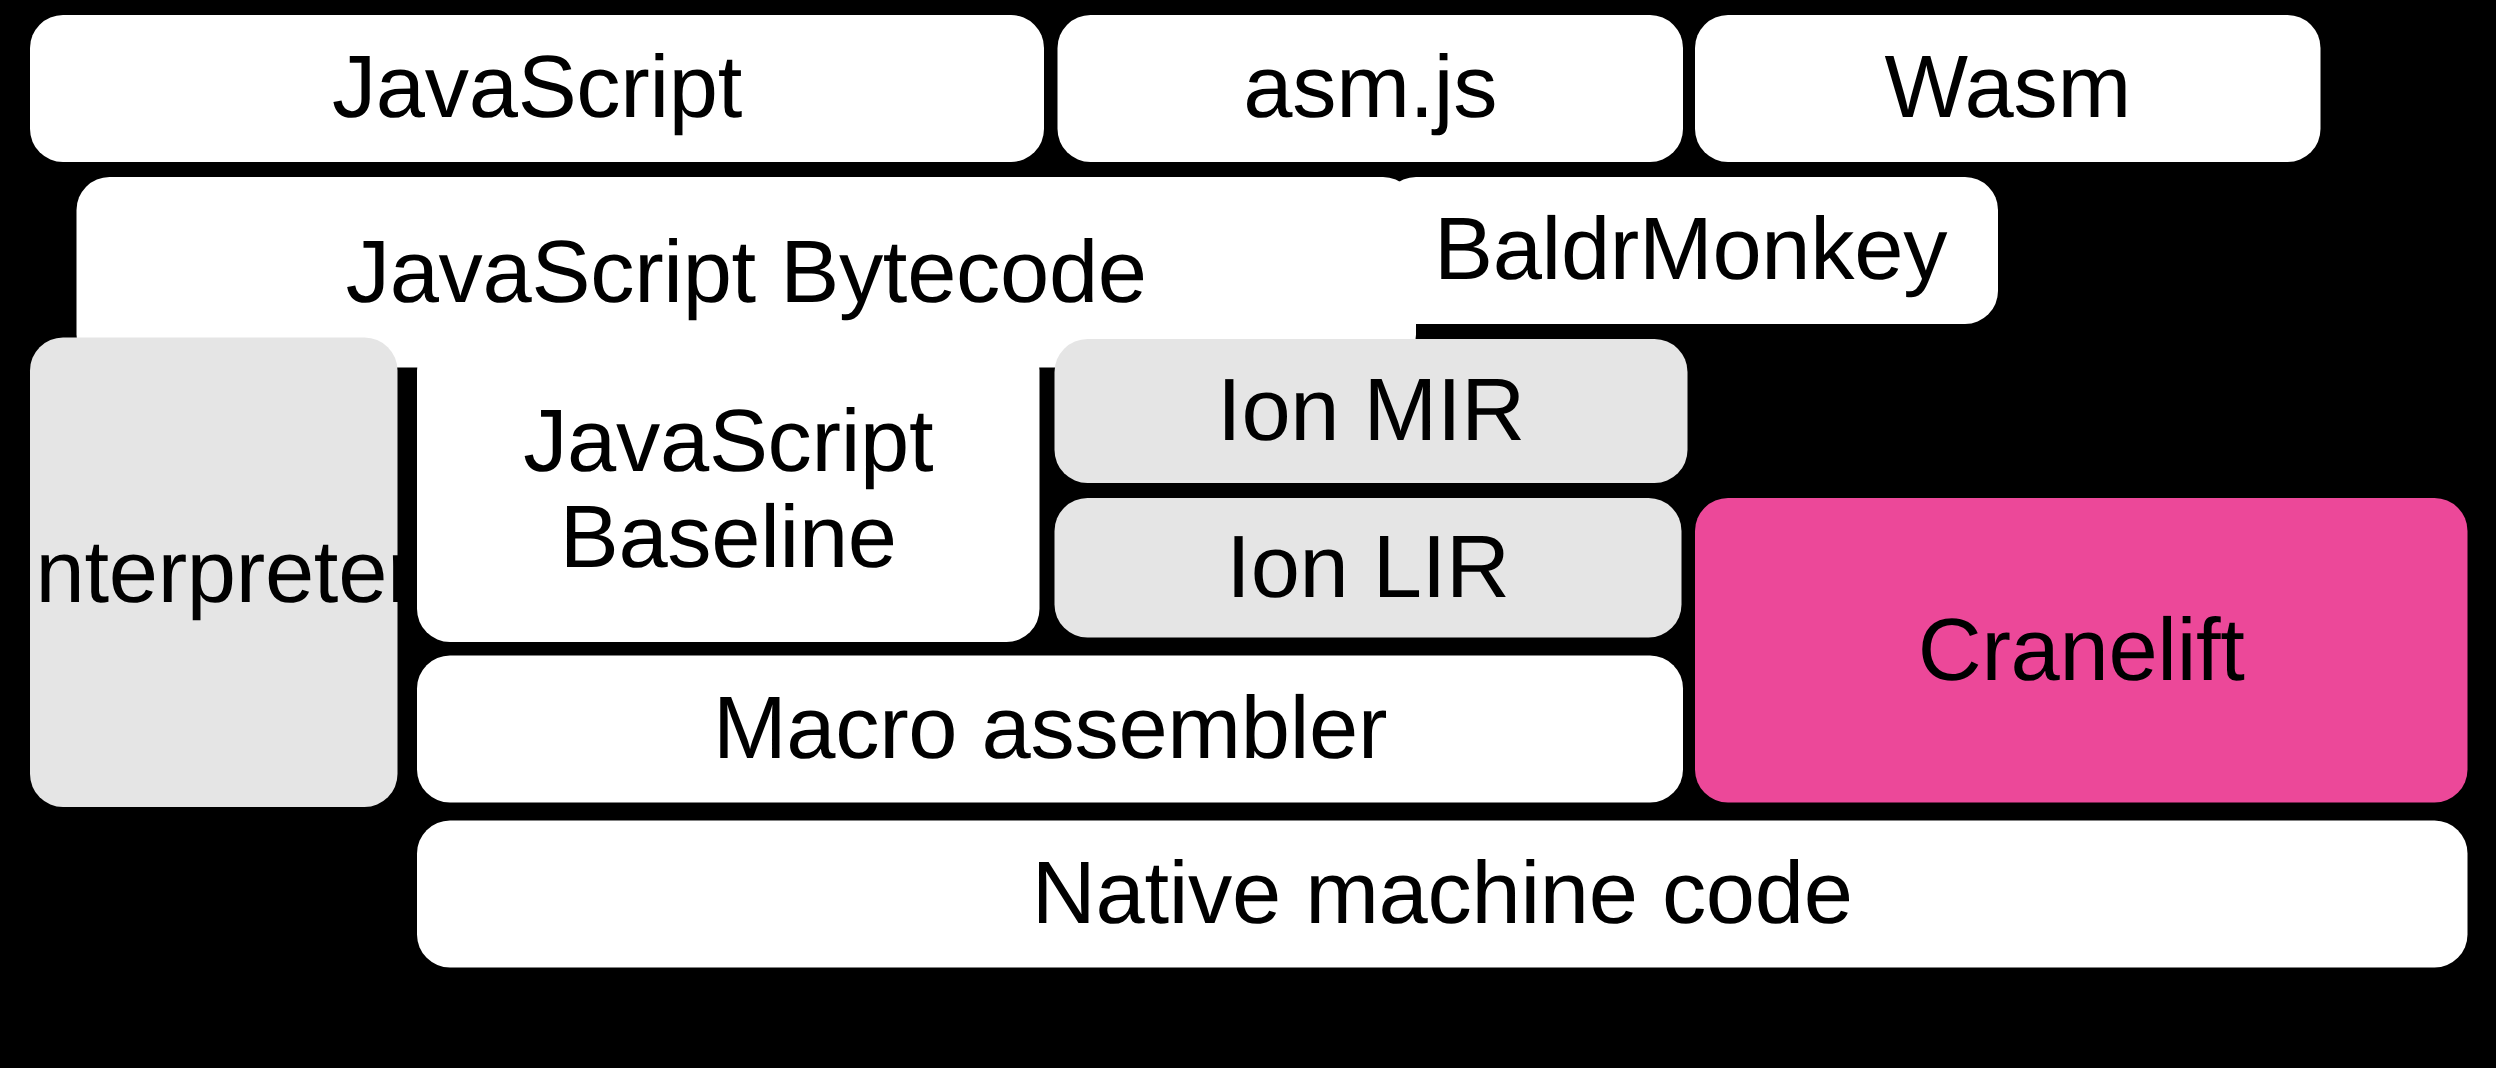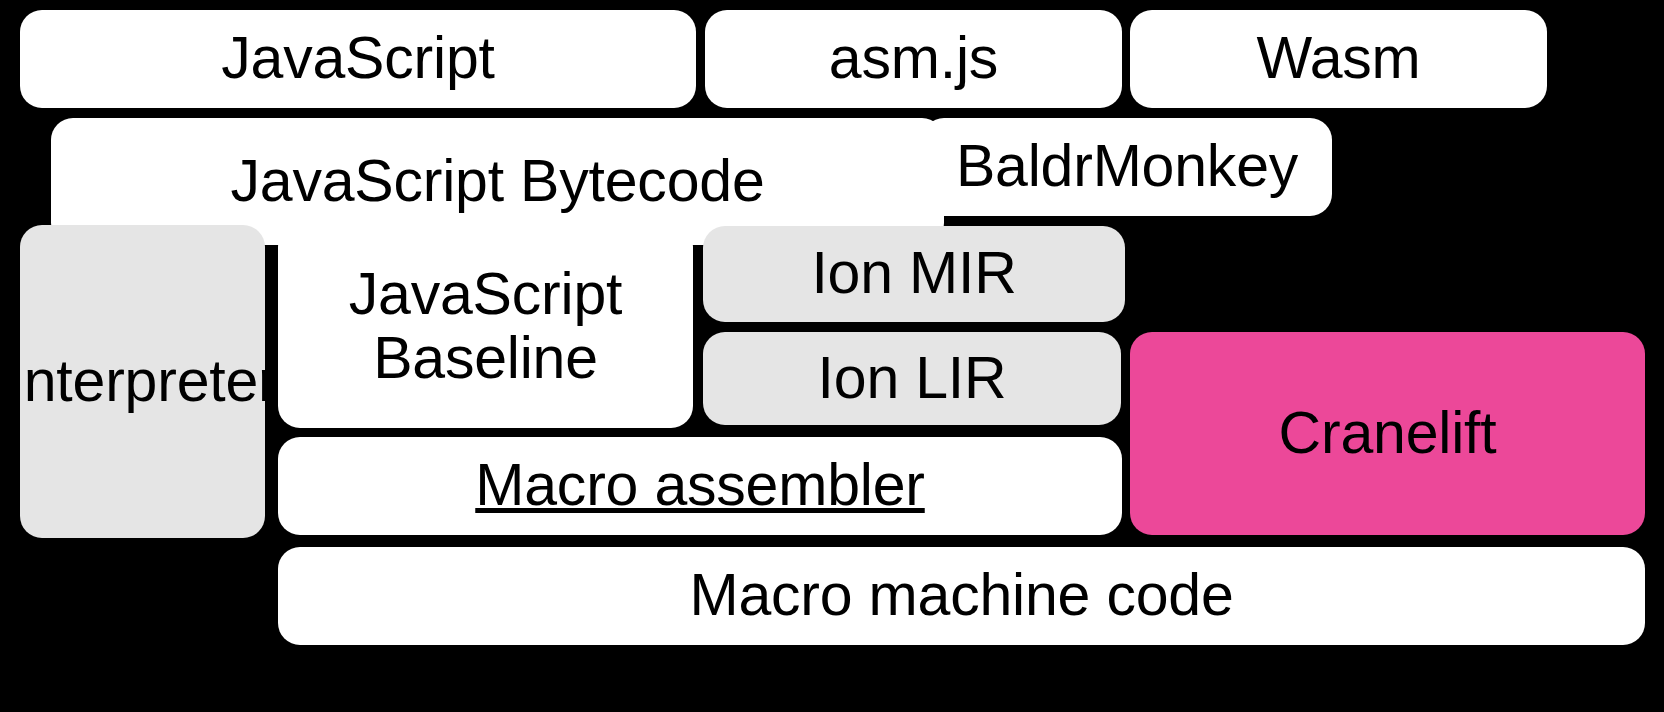"Macro assembler" div.box { text-decoration: underline -> none }
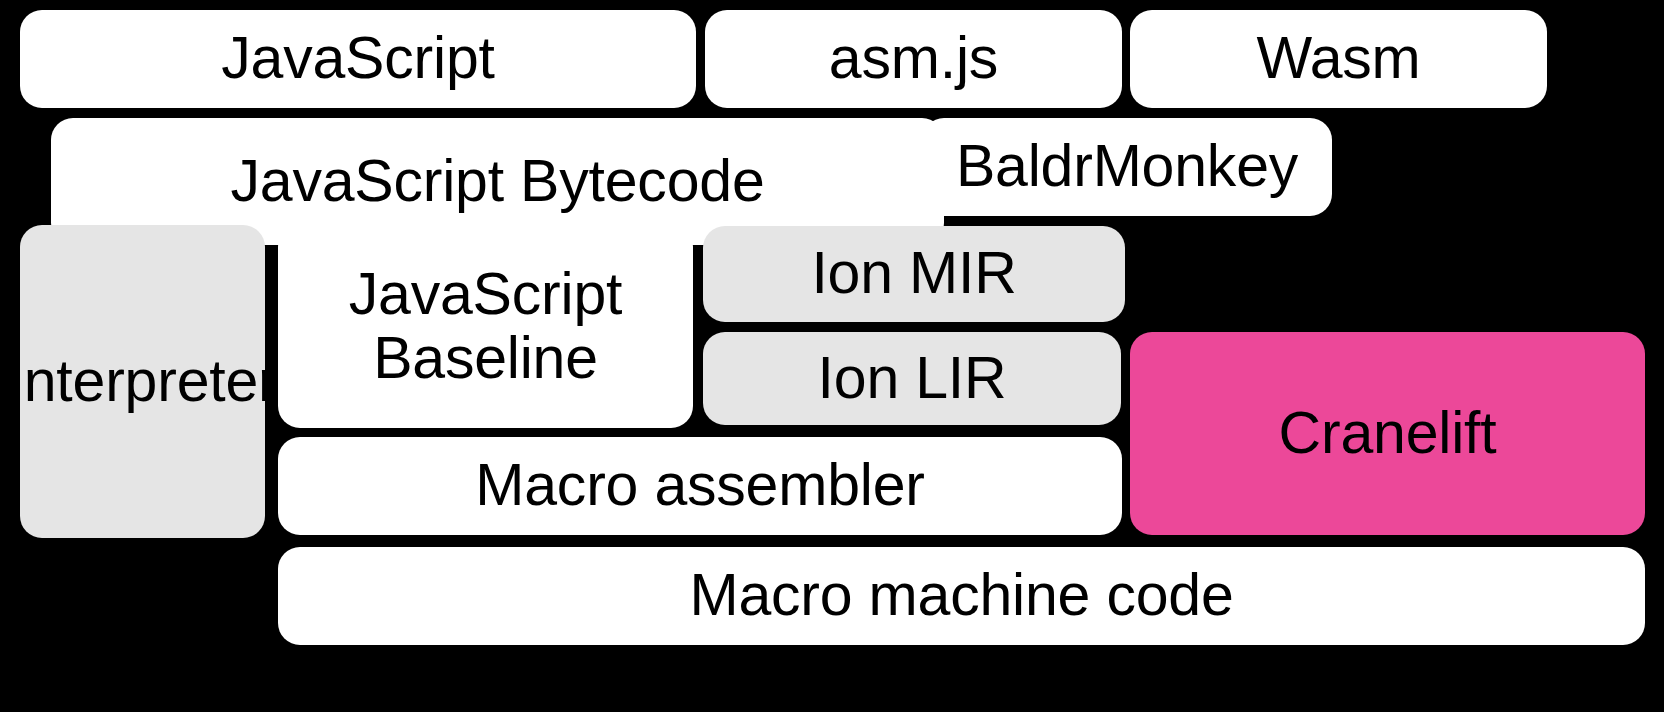"Macro machine code" div.box { text: Macro -> Native }
